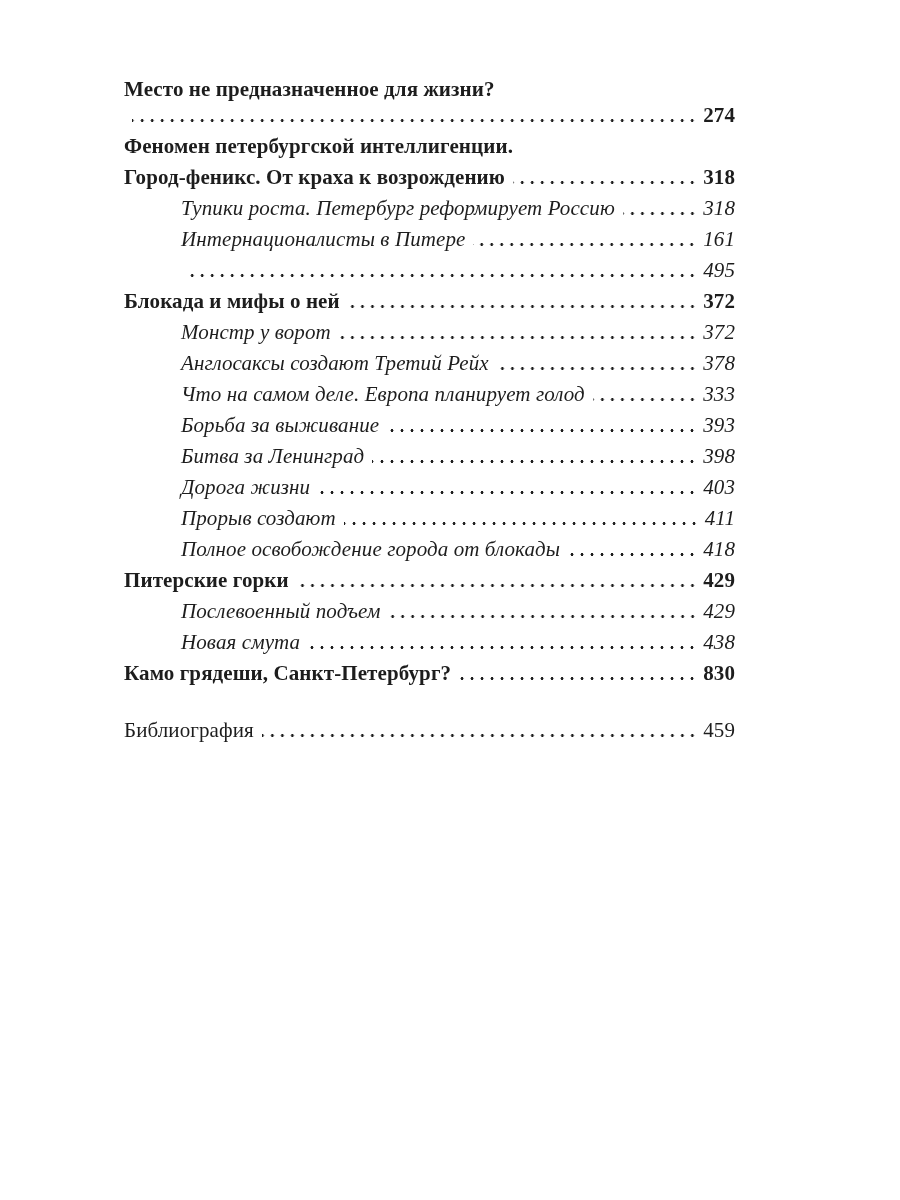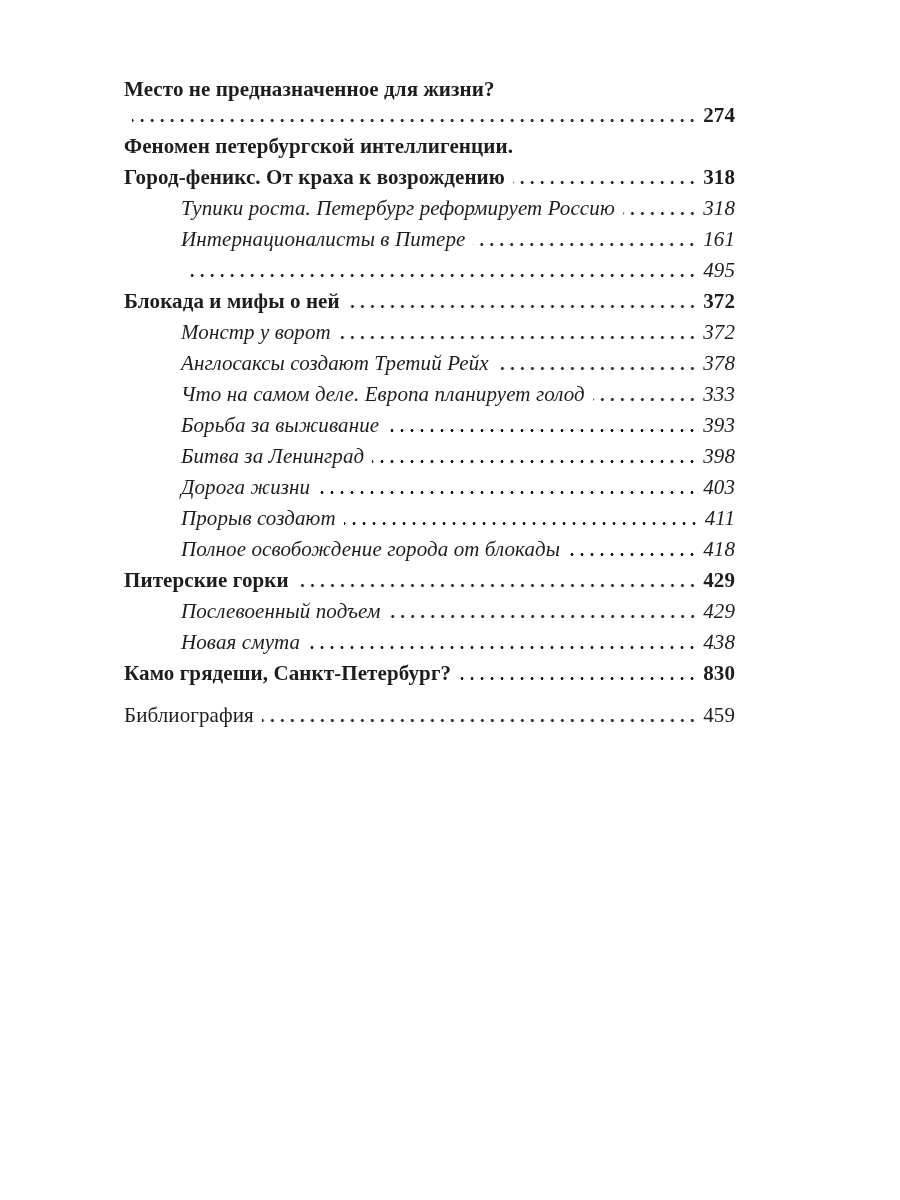"Библиография" .entry.gap { margin-top: 16px -> 31px }
